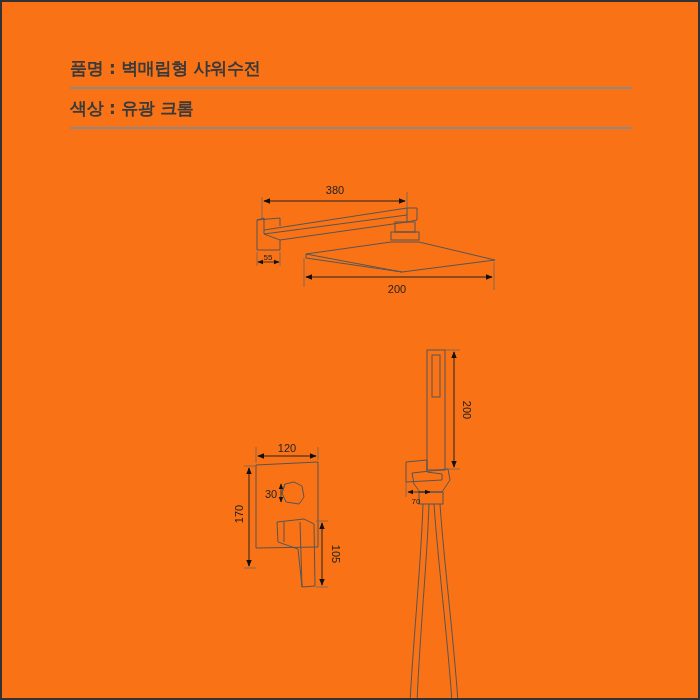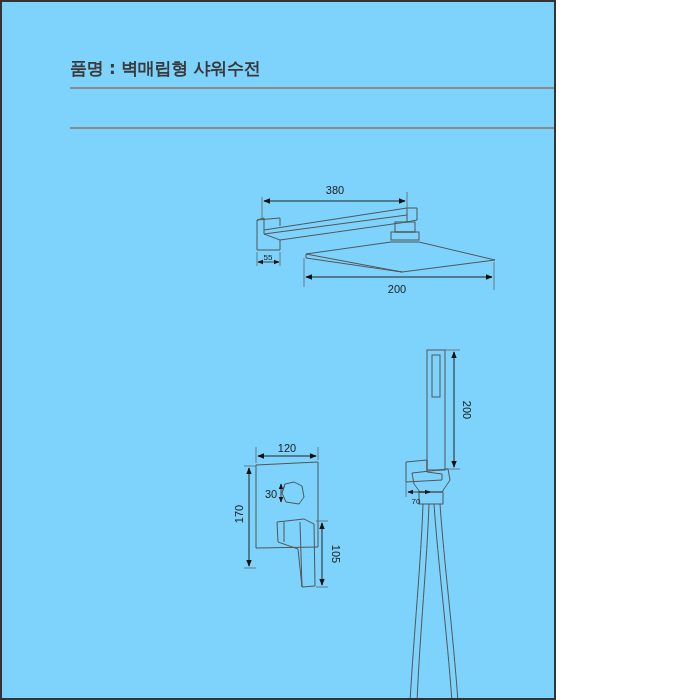"품명 : 벽매립형 샤워수전" #frame { background: #7dd3fc -> #f97316; width: 556px -> 700px }
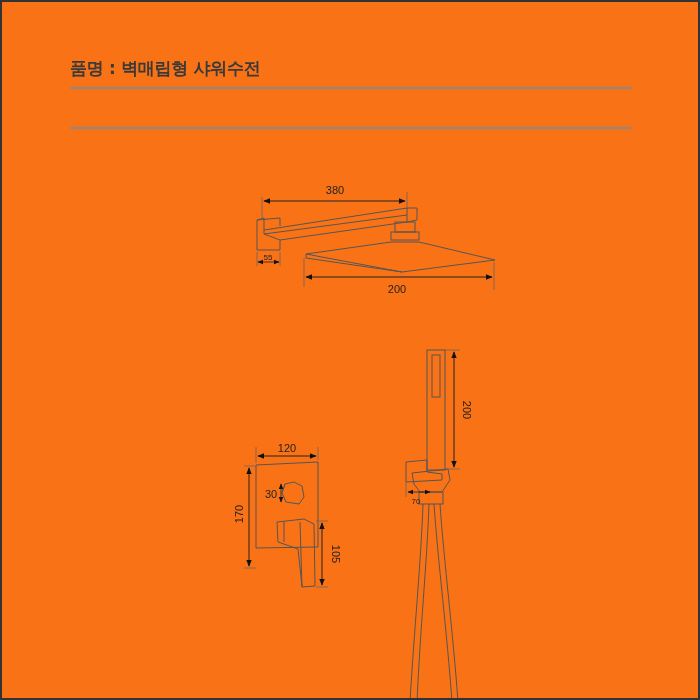"색상 : 유광 크롬" div.label-row { html: none -> <div>색상 : 유광 크롬</div> }
